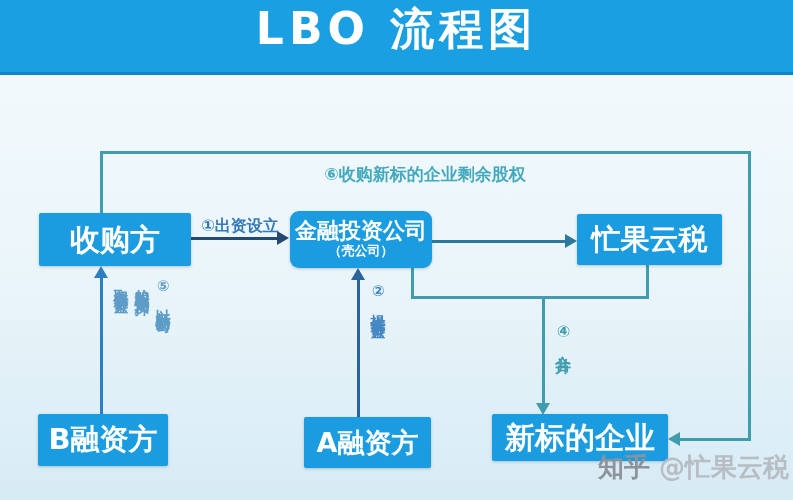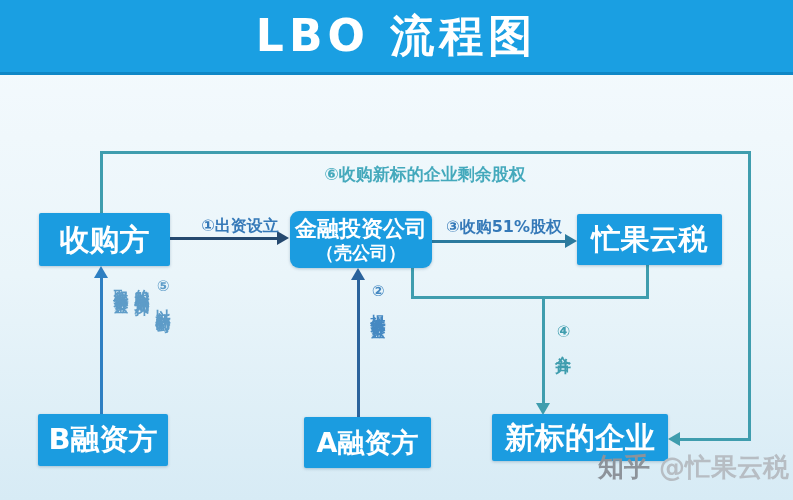"LBO 流程图" .banner { align-items: center -> none }
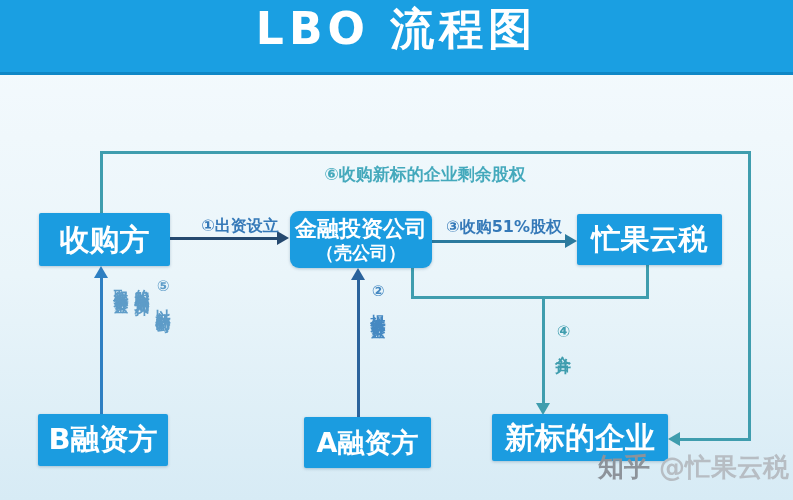"收购方" .n-acquirer { width: 131px -> 152px }
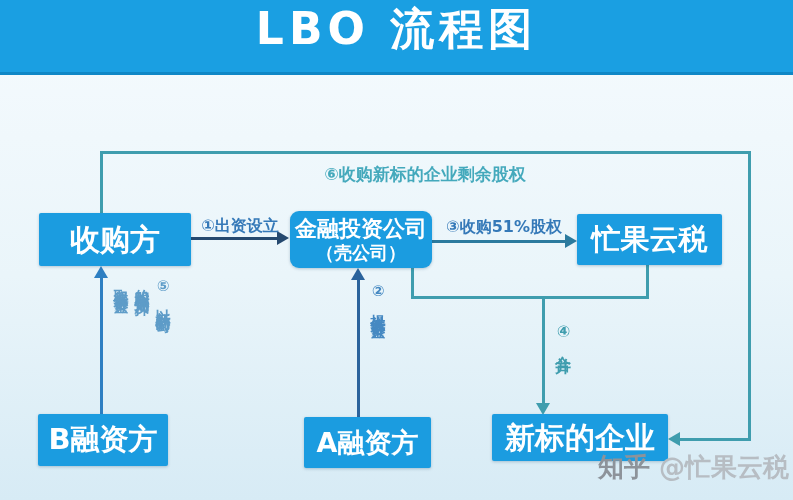"③收购51%股权" div.lbl { html: <div>③收购51%股权</div> -> none }
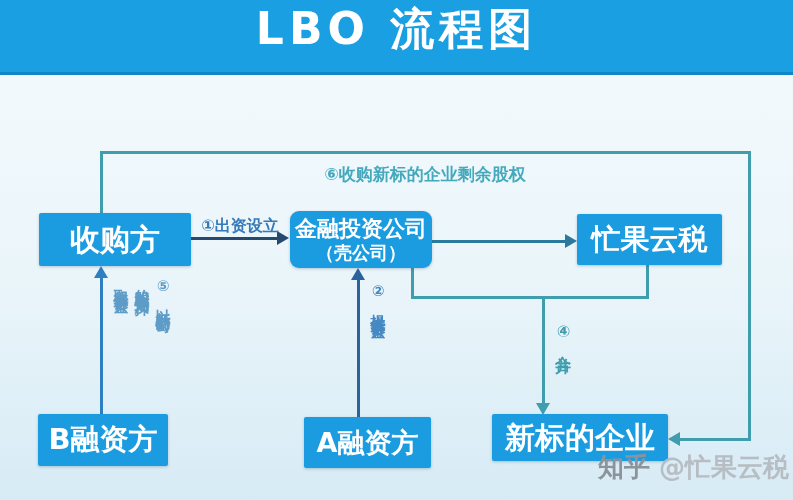"（壳公司）" .n-shell .l2 { font-family: none -> Liberation Mono, monospace; font-size: 18px -> 13px }
